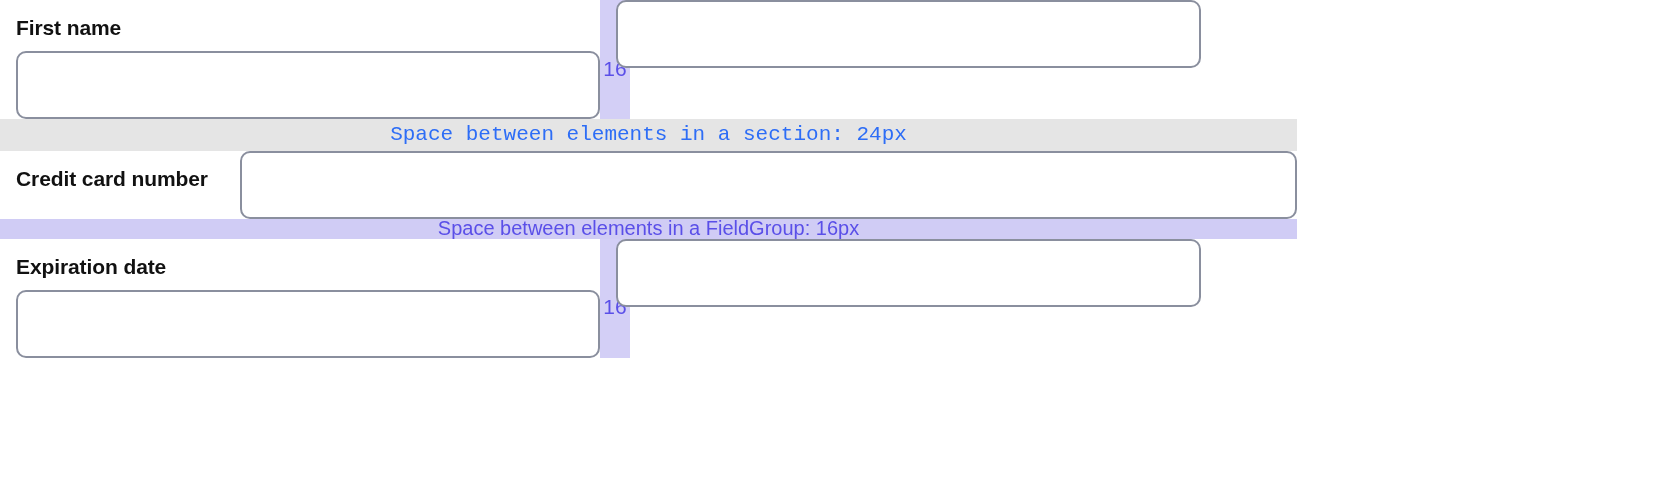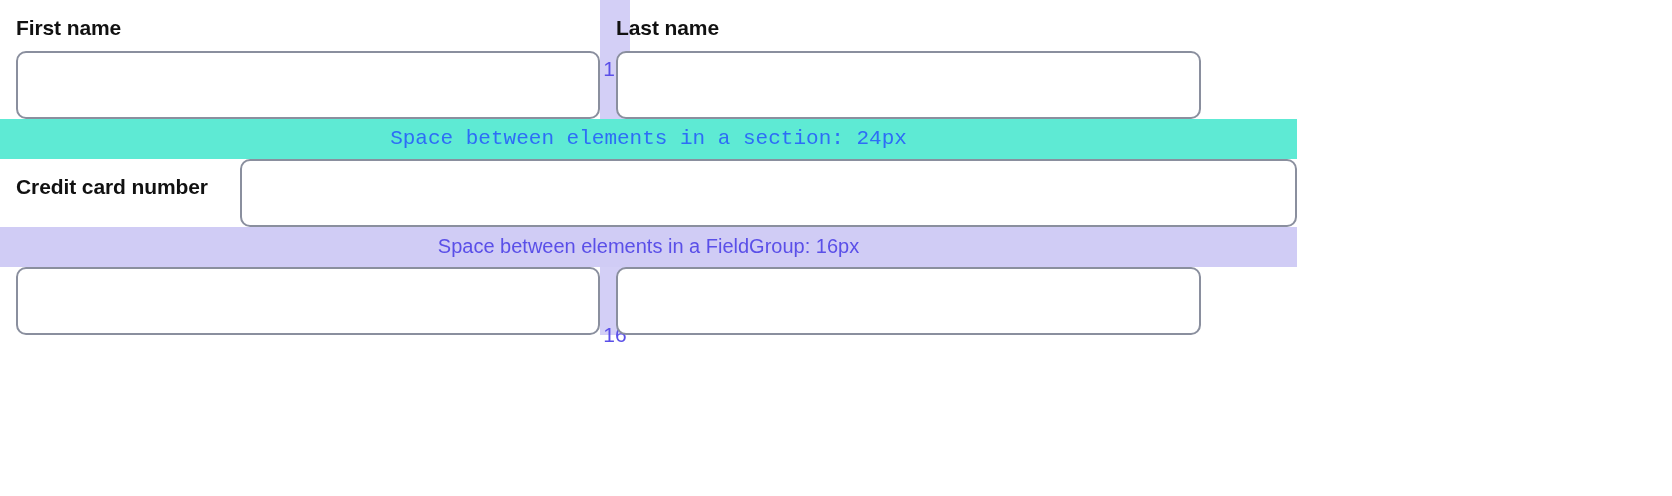"Last name" div.field-label { html: <div>Last name</div> -> none }
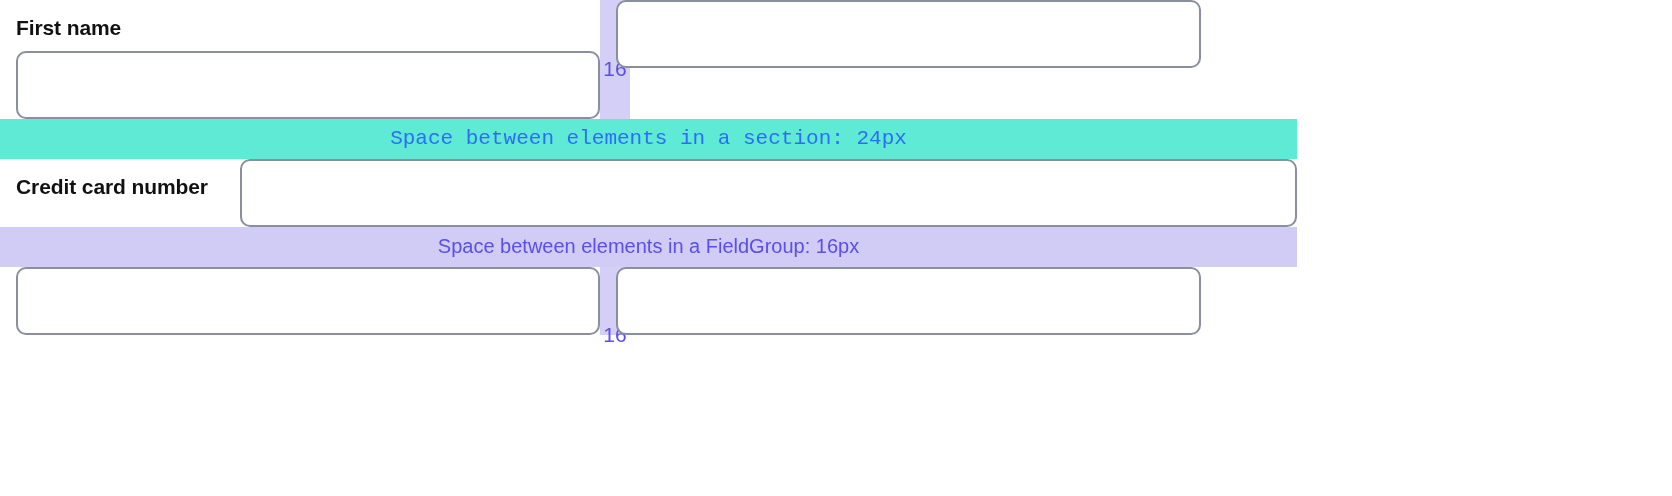"Space between elements in a section:" .space-bar.section { background: #5eead4 -> #e5e5e5; height: 40px -> 32px }
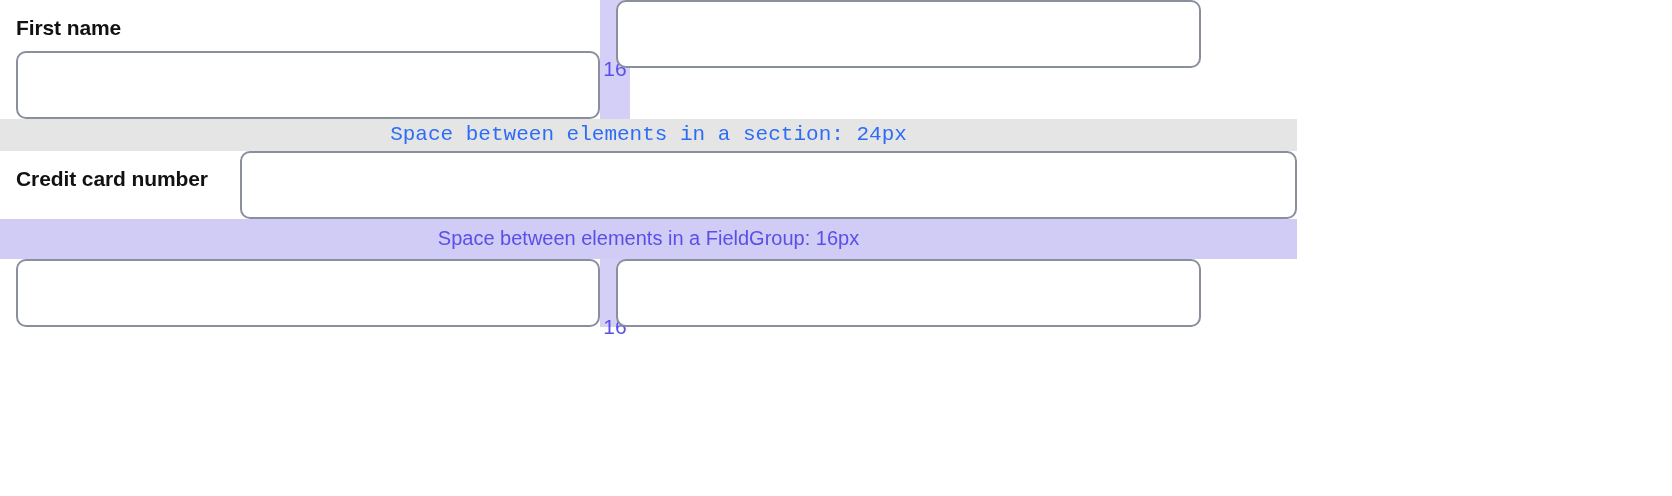"Space between elements in a FieldGroup:" .space-bar.fieldgroup { height: 40px -> 20px }
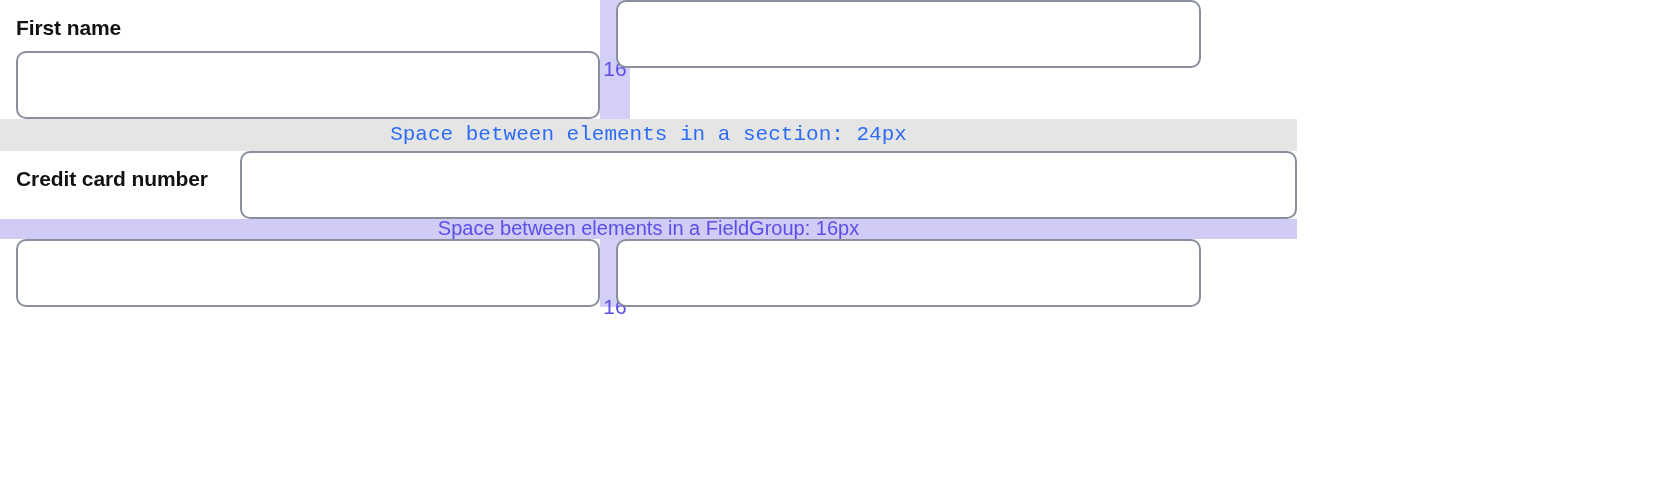"Expiration date" div.field-label { html: none -> <div>Expiration date</div> }
